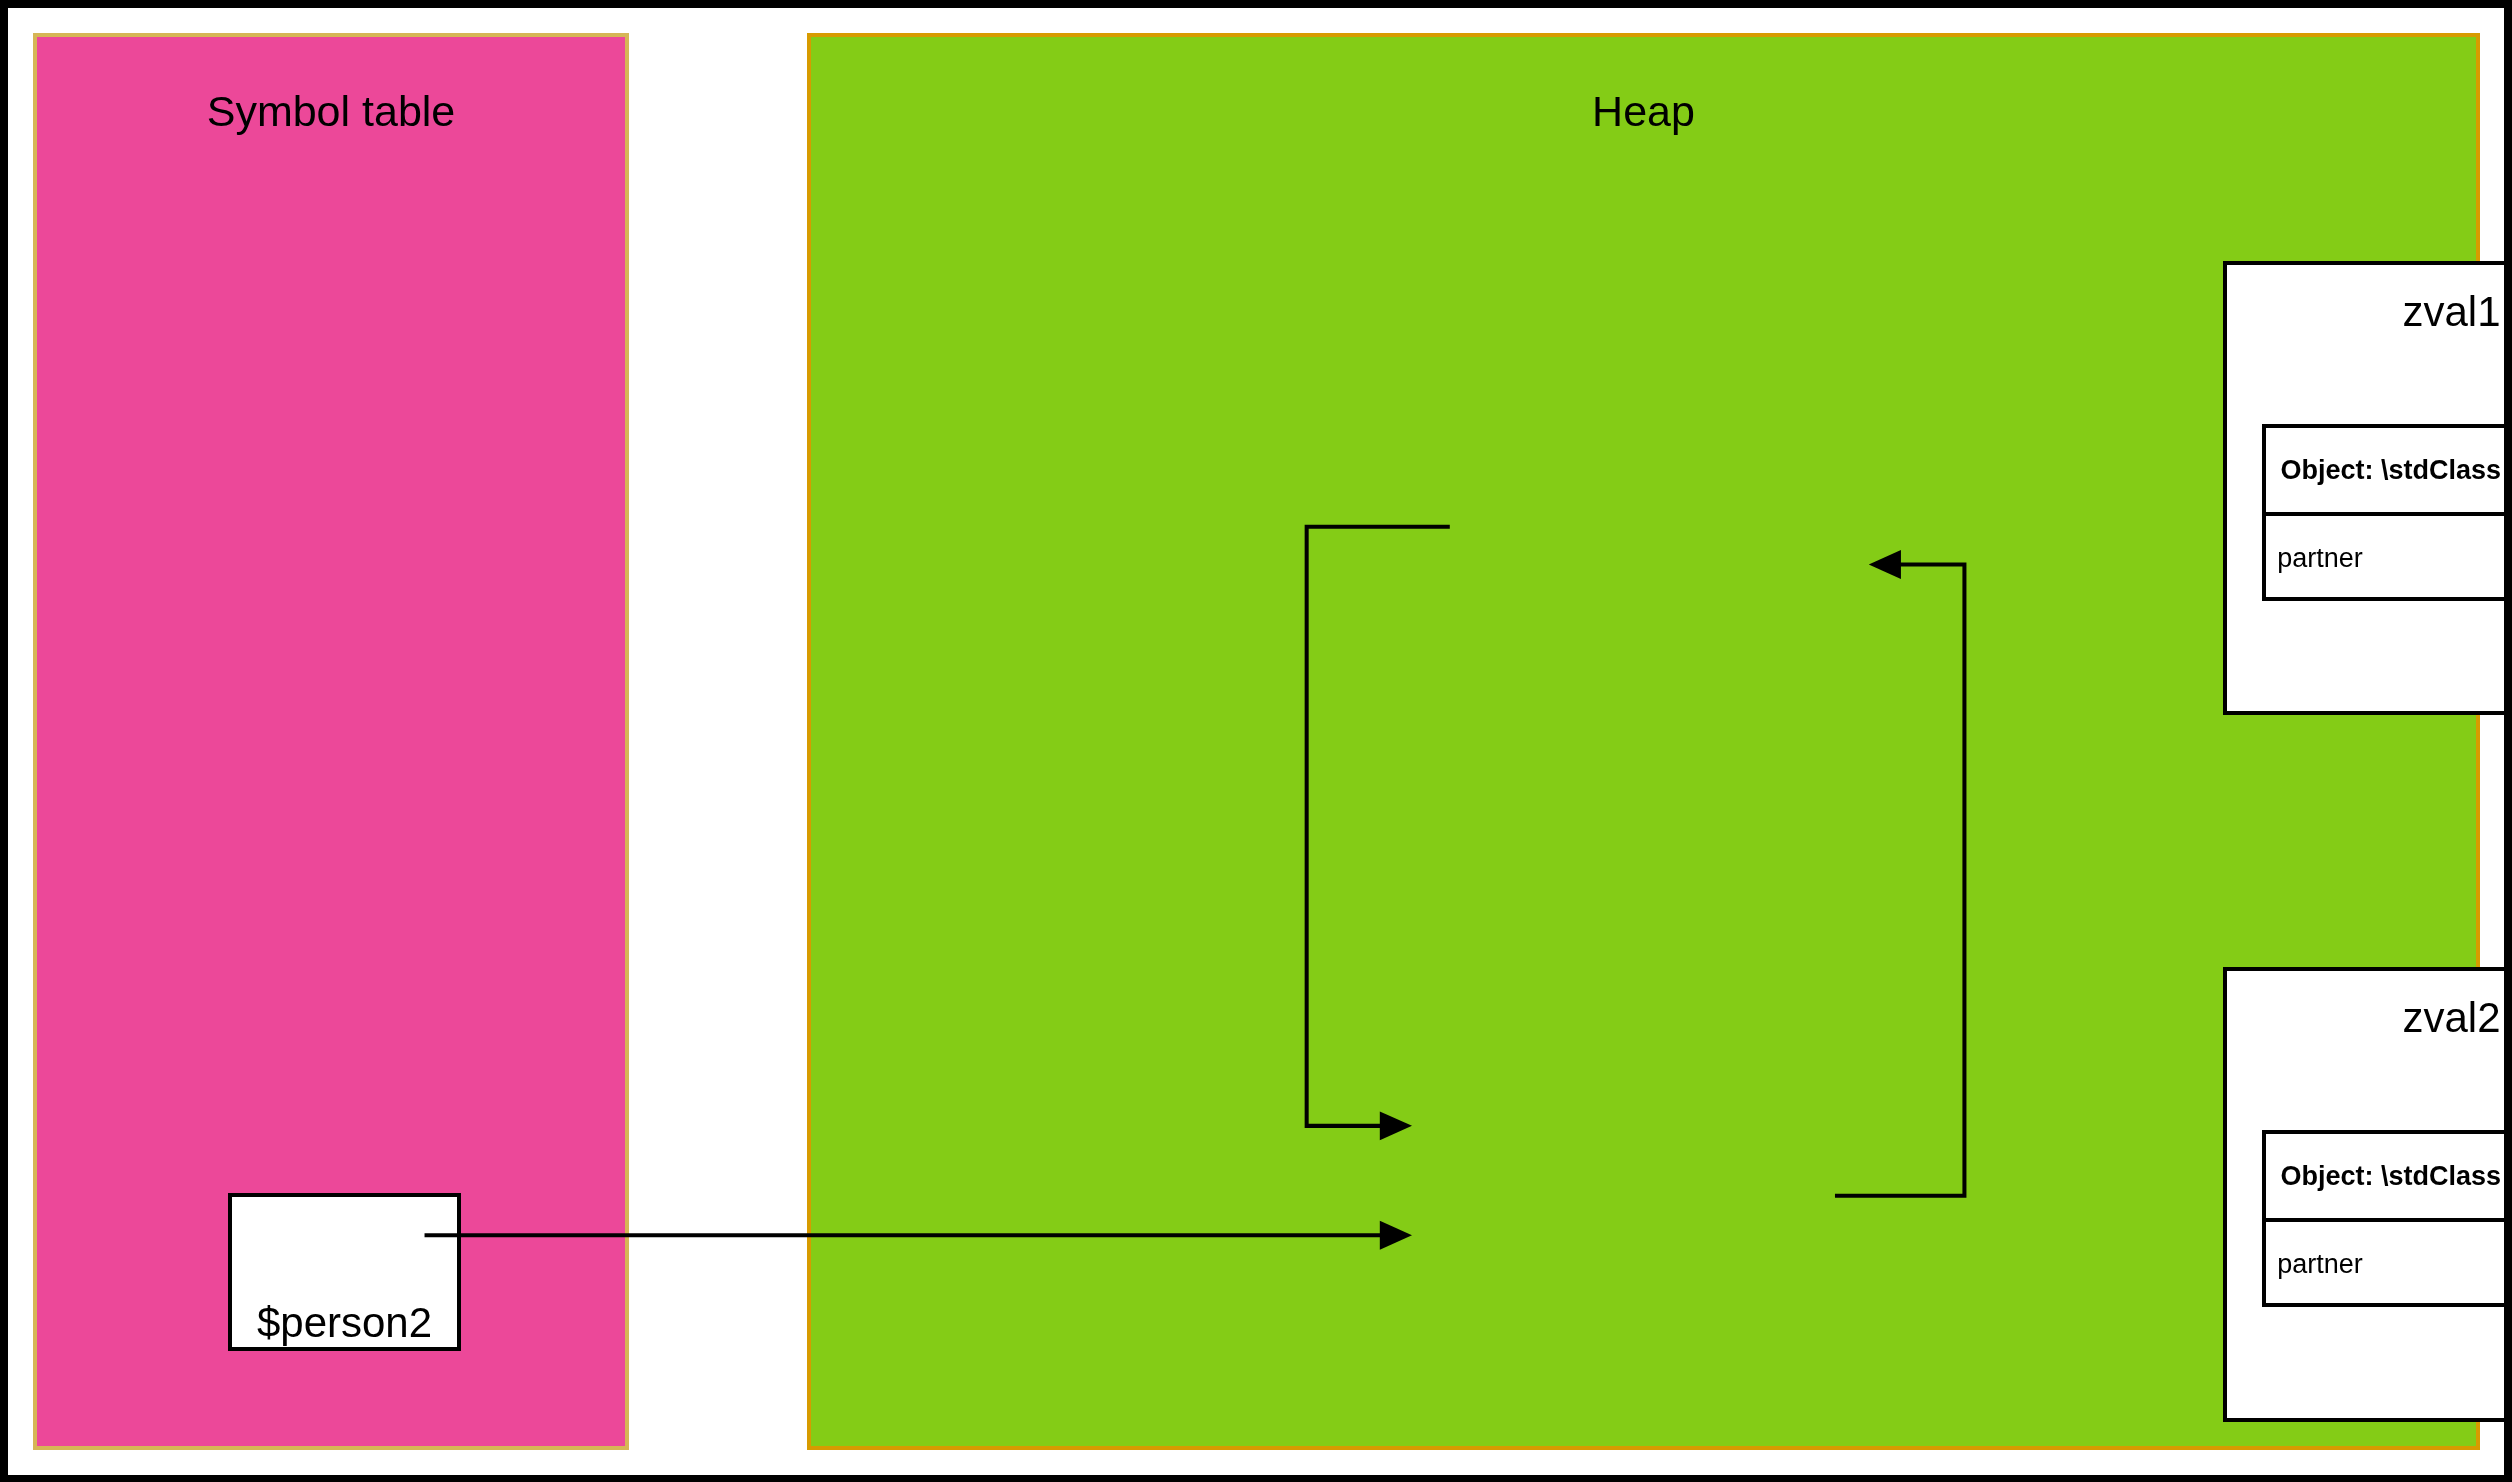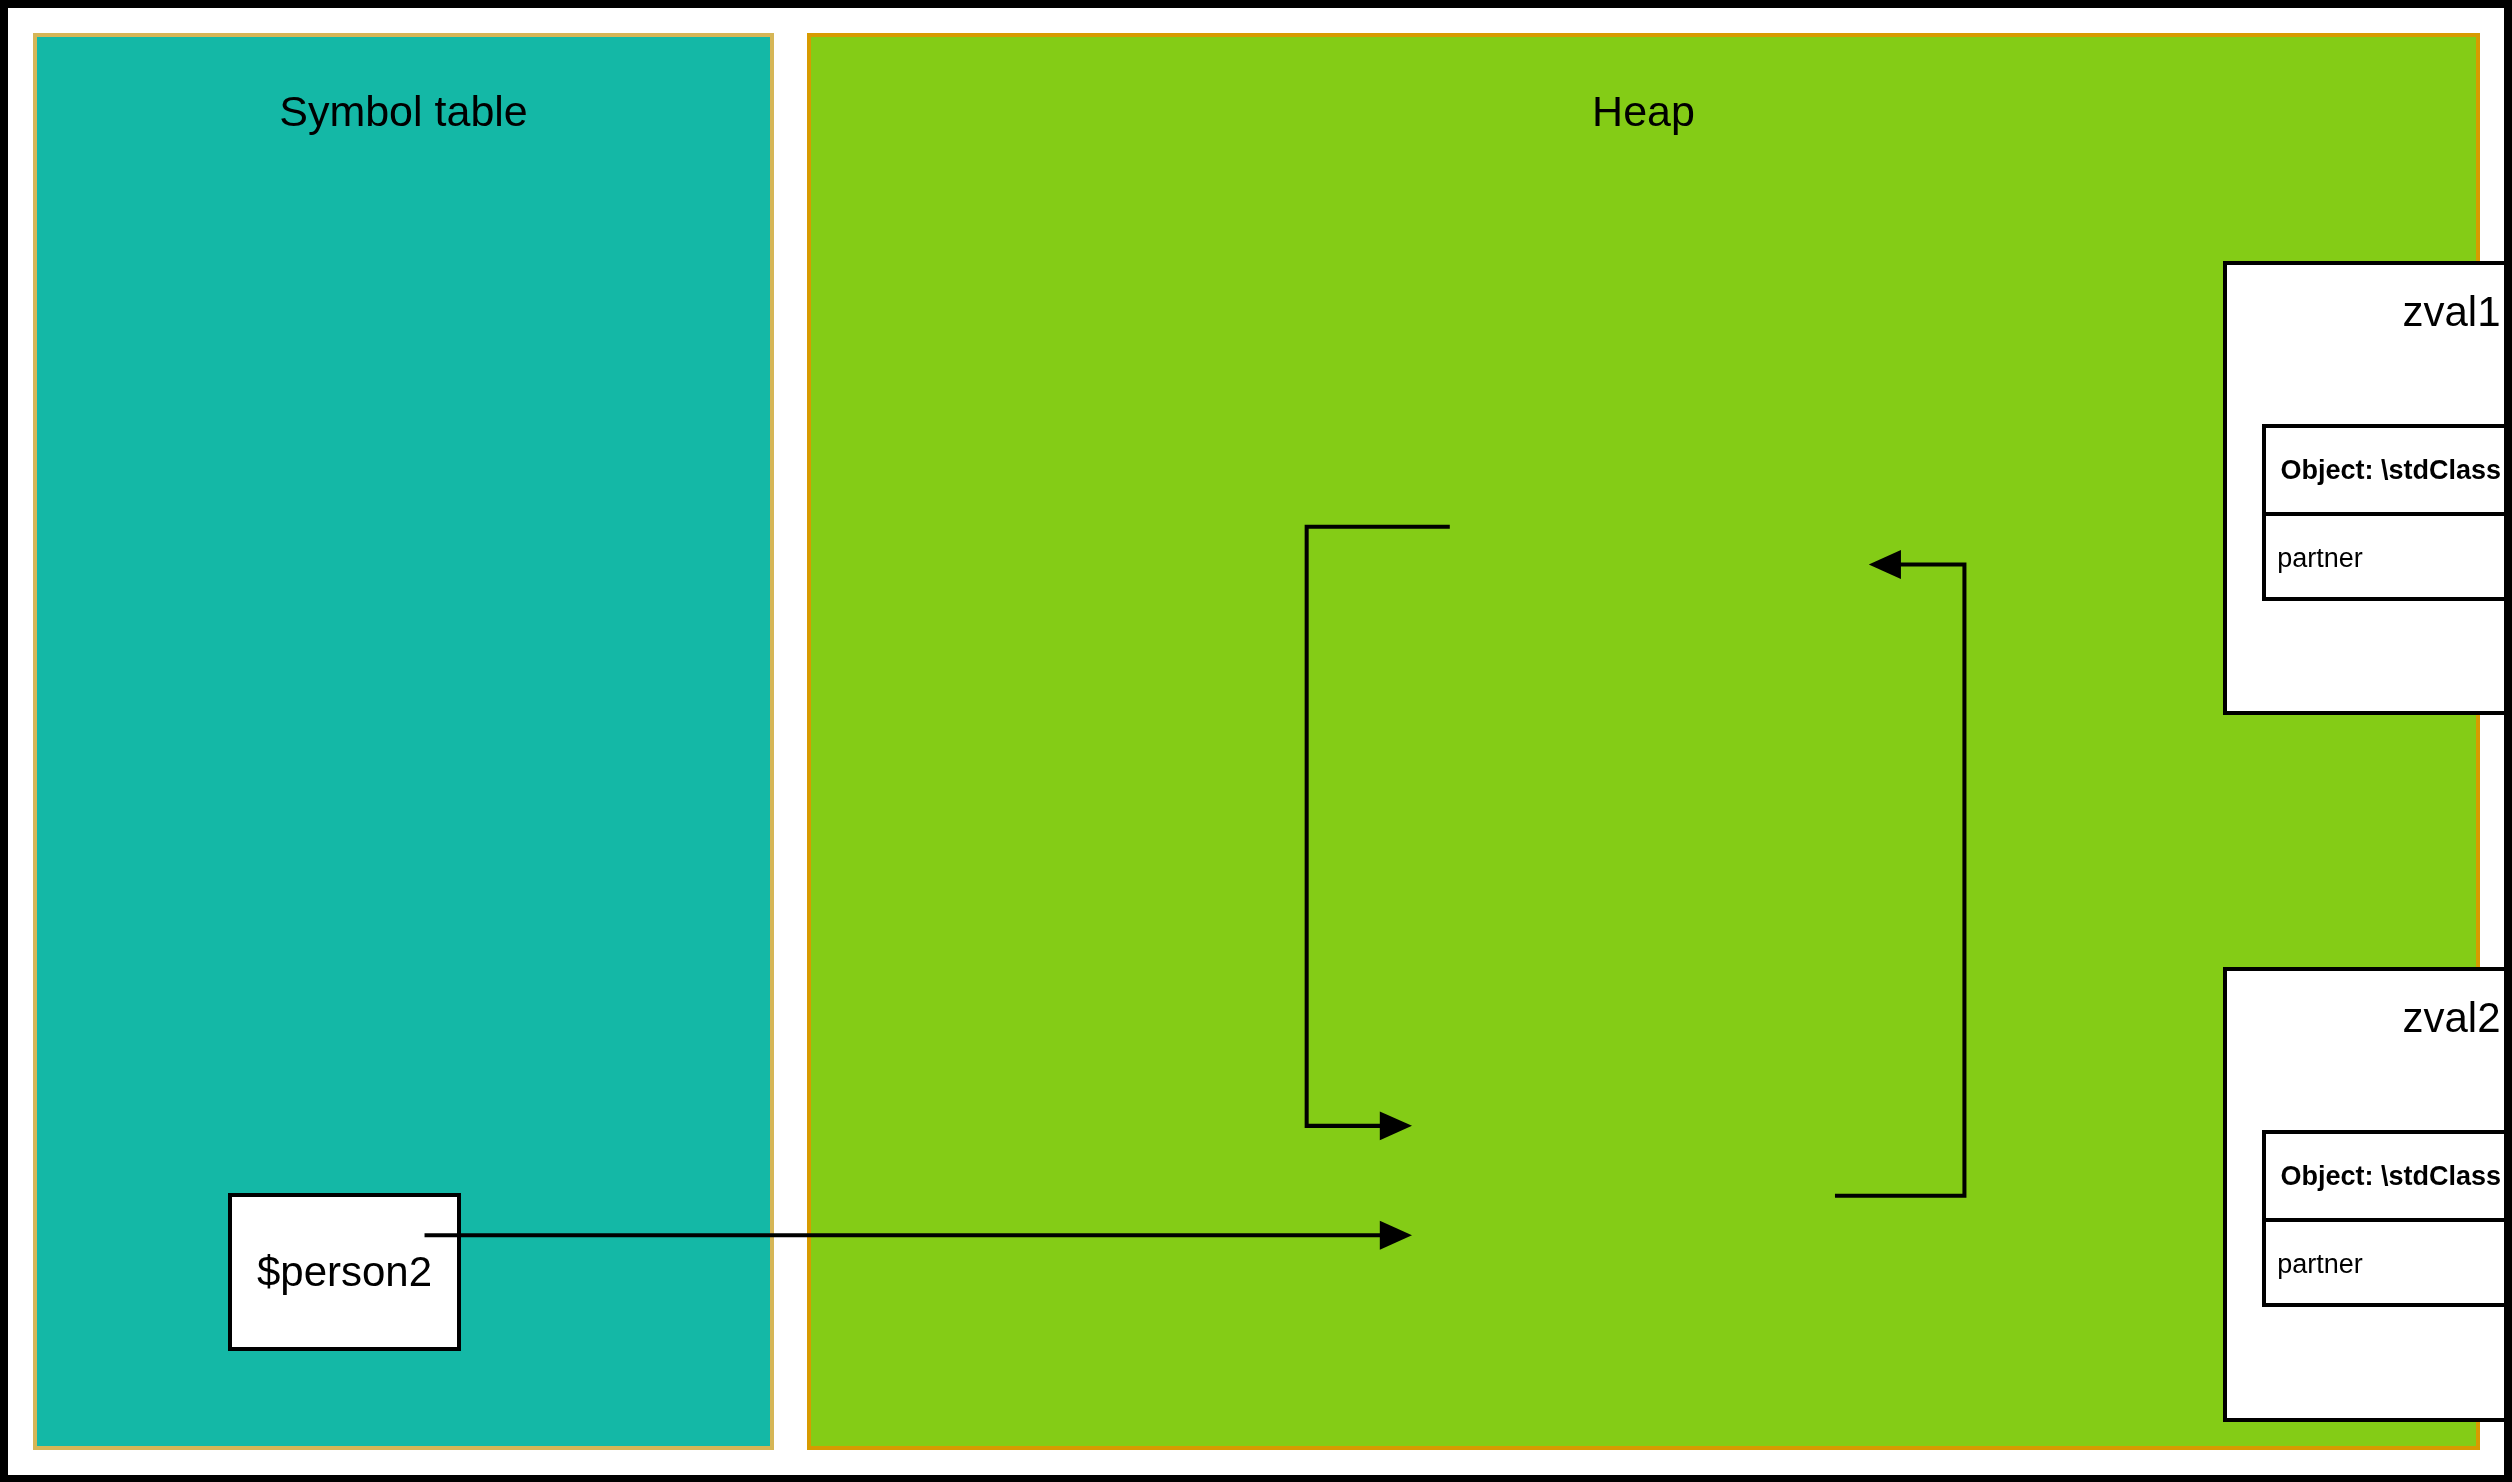"Symbol table" #symbol-table-panel { background: #14b8a6 -> #ec4899; width: 741px -> 596px }
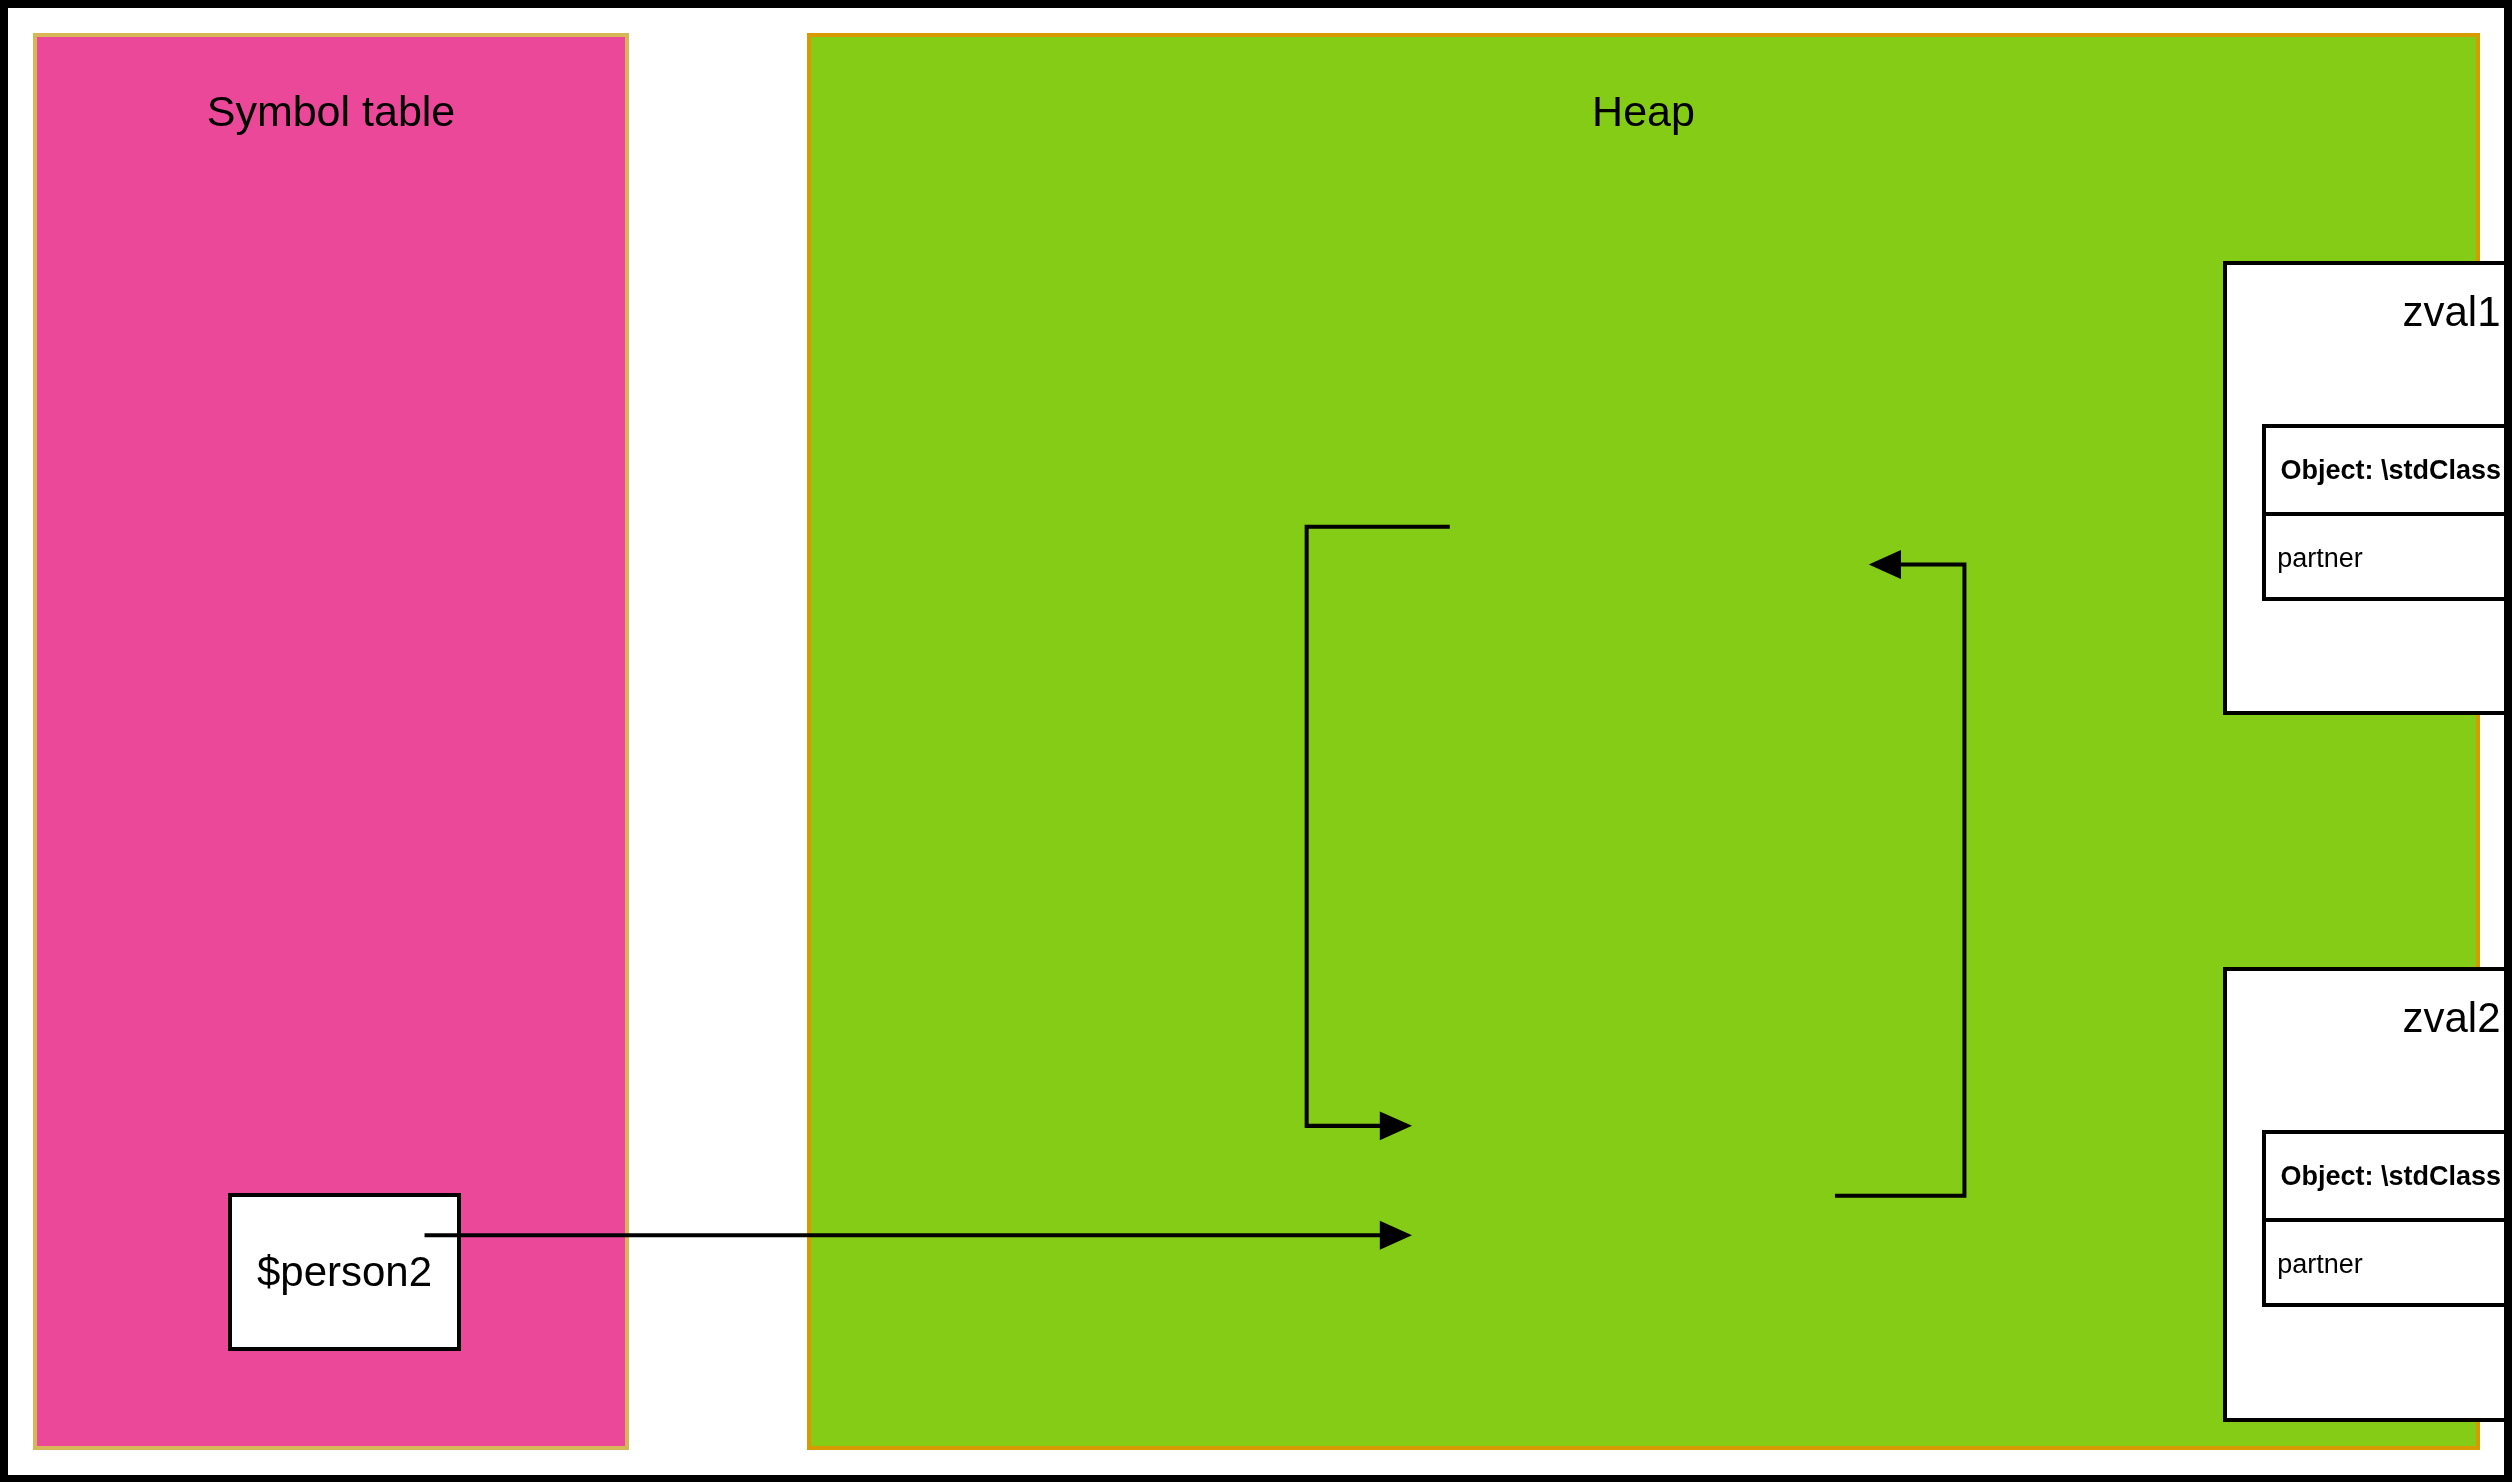"$person2" #person2-box { align-items: center -> flex-end }
